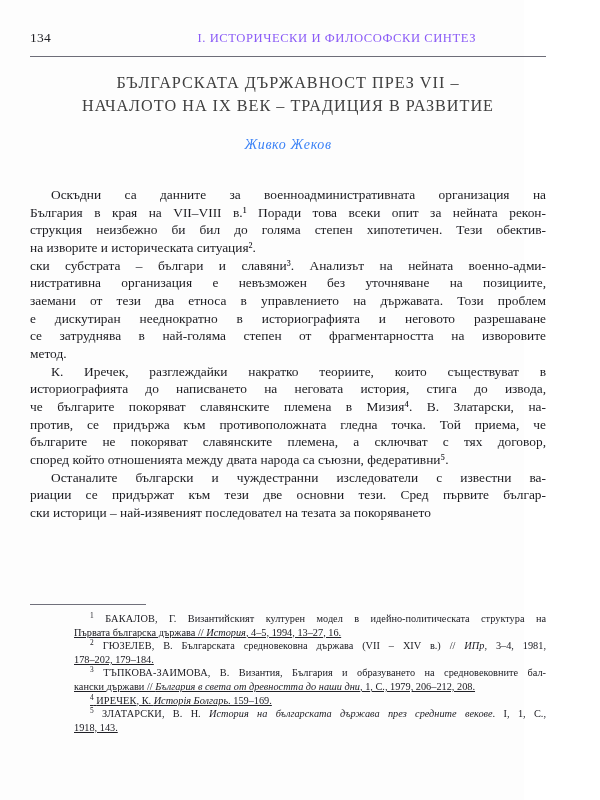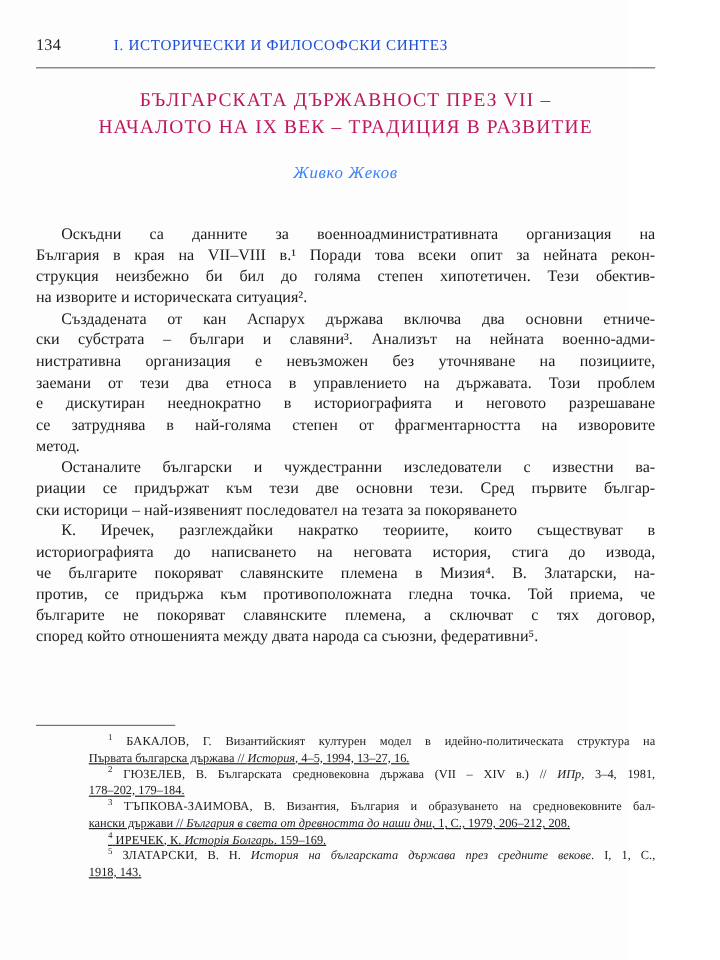"I. ИСТОРИЧЕСКИ И ФИЛОСОФСКИ СИНТЕЗ" .head-title { color: #1d4ed8 -> #8b5cf6; padding-left: 44px -> none; text-align: left -> right }
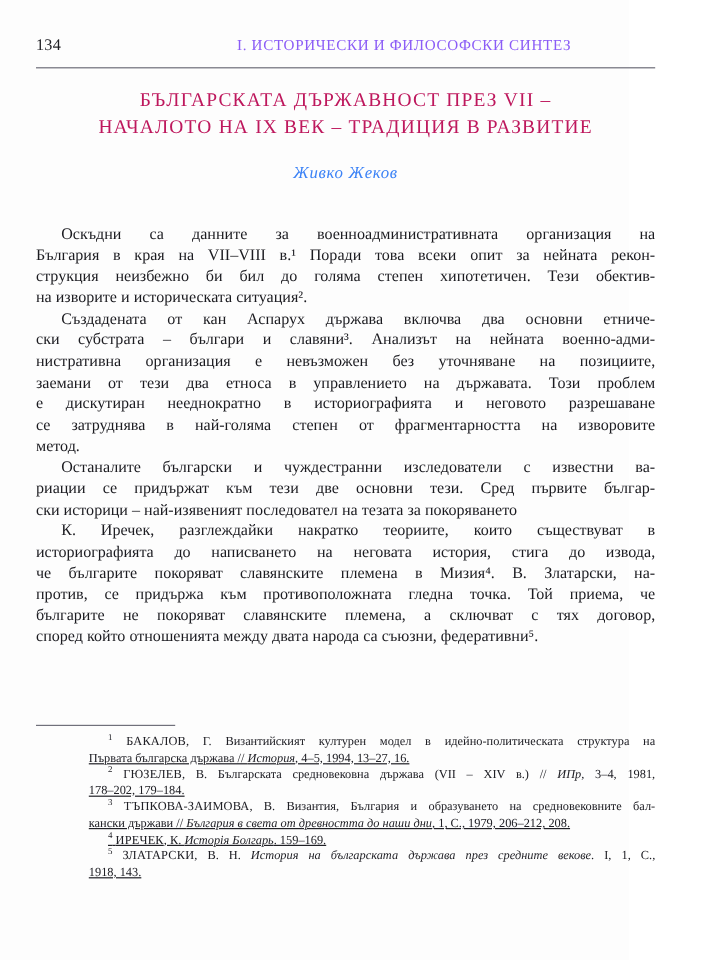"БЪЛГАРСКАТА ДЪРЖАВНОСТ ПРЕЗ VII –" .article-title { color: #be185d -> #404040 }
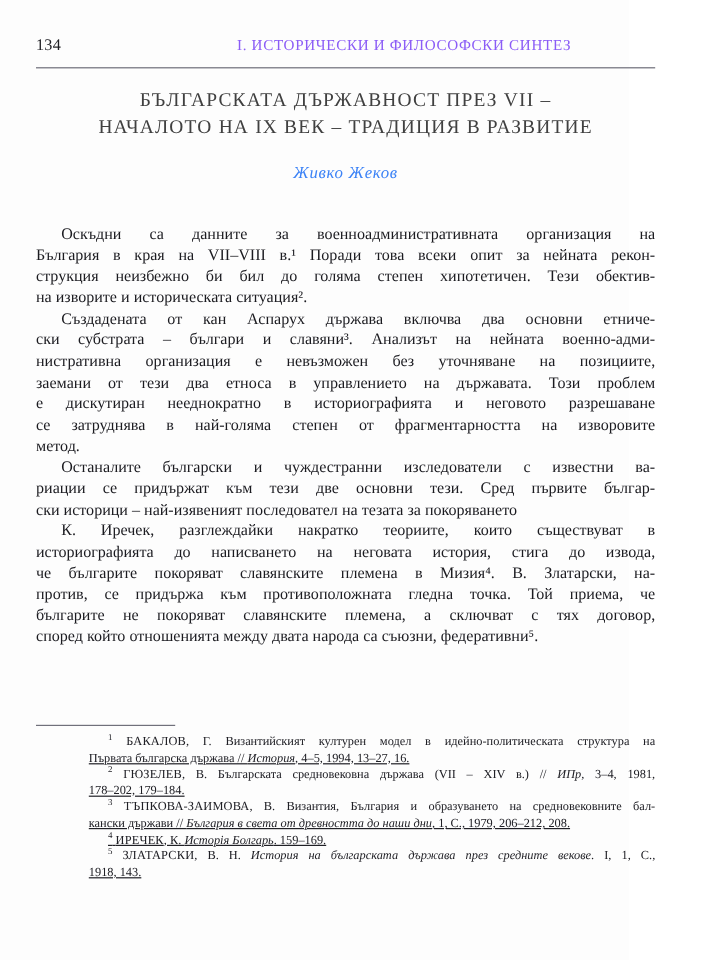"Създадената от кан Аспарух държава" span.ln { html: <span>Създадената от кан Аспарух държава включва два основни етниче-</span> -> none }
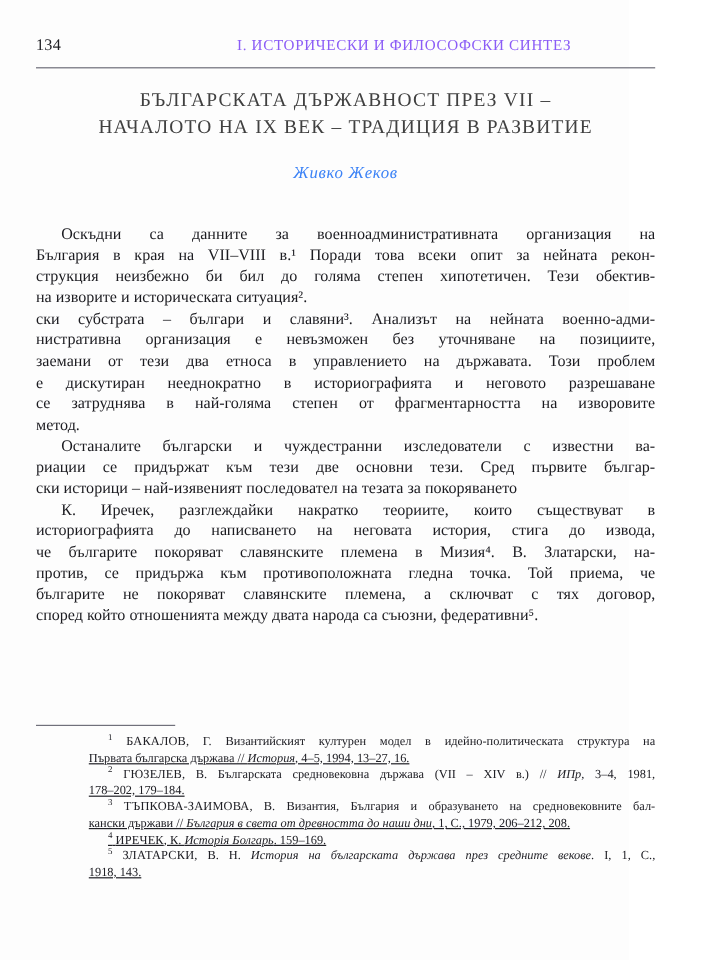"Останалите български и чуждестранни" p.para { order: before "К. Иречек, разглеждайки накратко" -> after "К. Иречек, разглеждайки накратко" }
